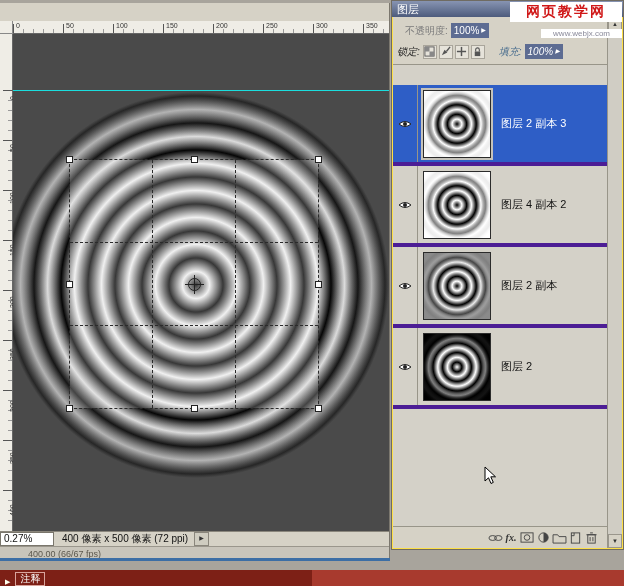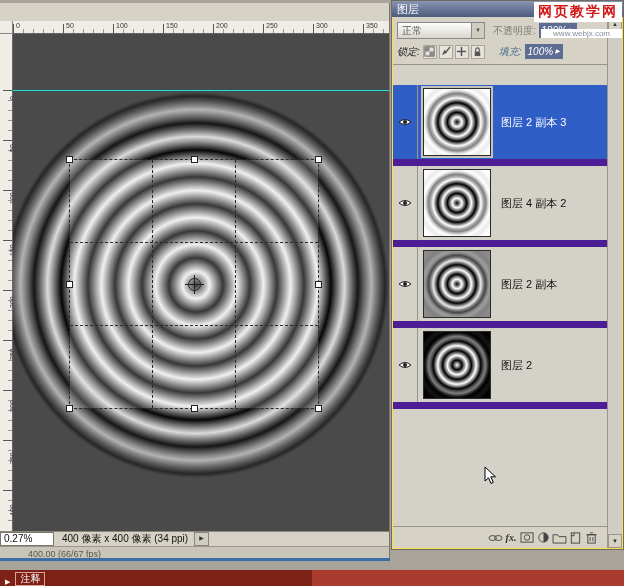"网页教学网" .wm-title { padding: 1px 4px -> 1px 16px }
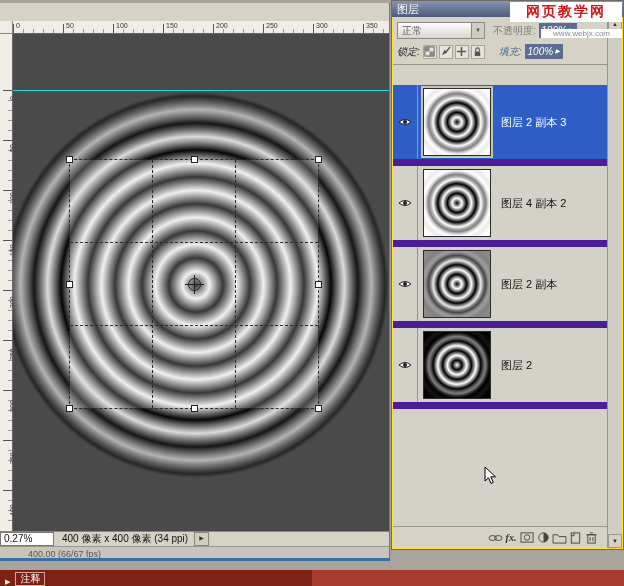"正常" span.blend-select { html: <span> <span>正常</span> <span>▼</span> </span> -> none }
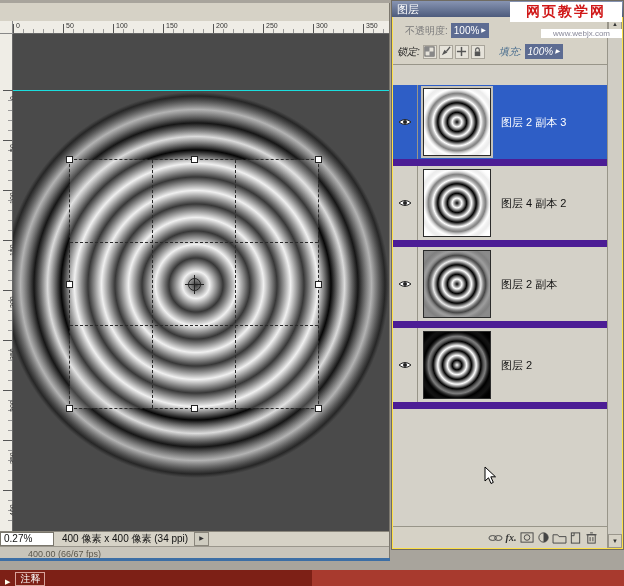"图层 2 副本 3" .layer-row { border-bottom: 7px solid #4c1d95 -> 4px solid #4c1d95 }
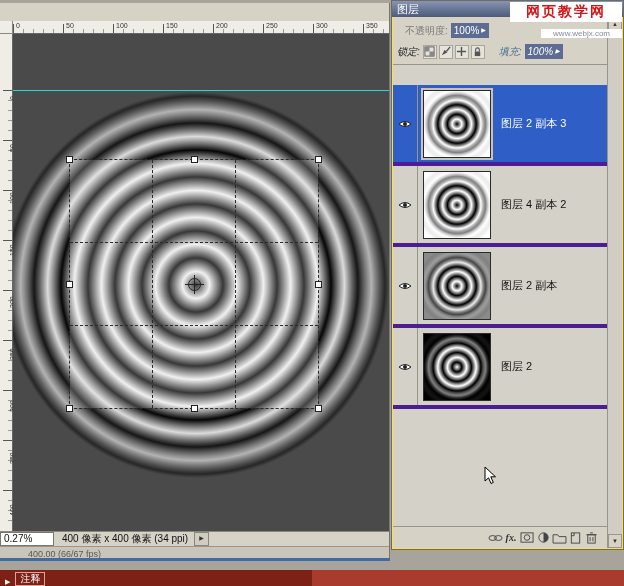"400 像素 x 400 像素" span.doc-info { text: 400 像素 (34 -> 500 像素 (72 }
